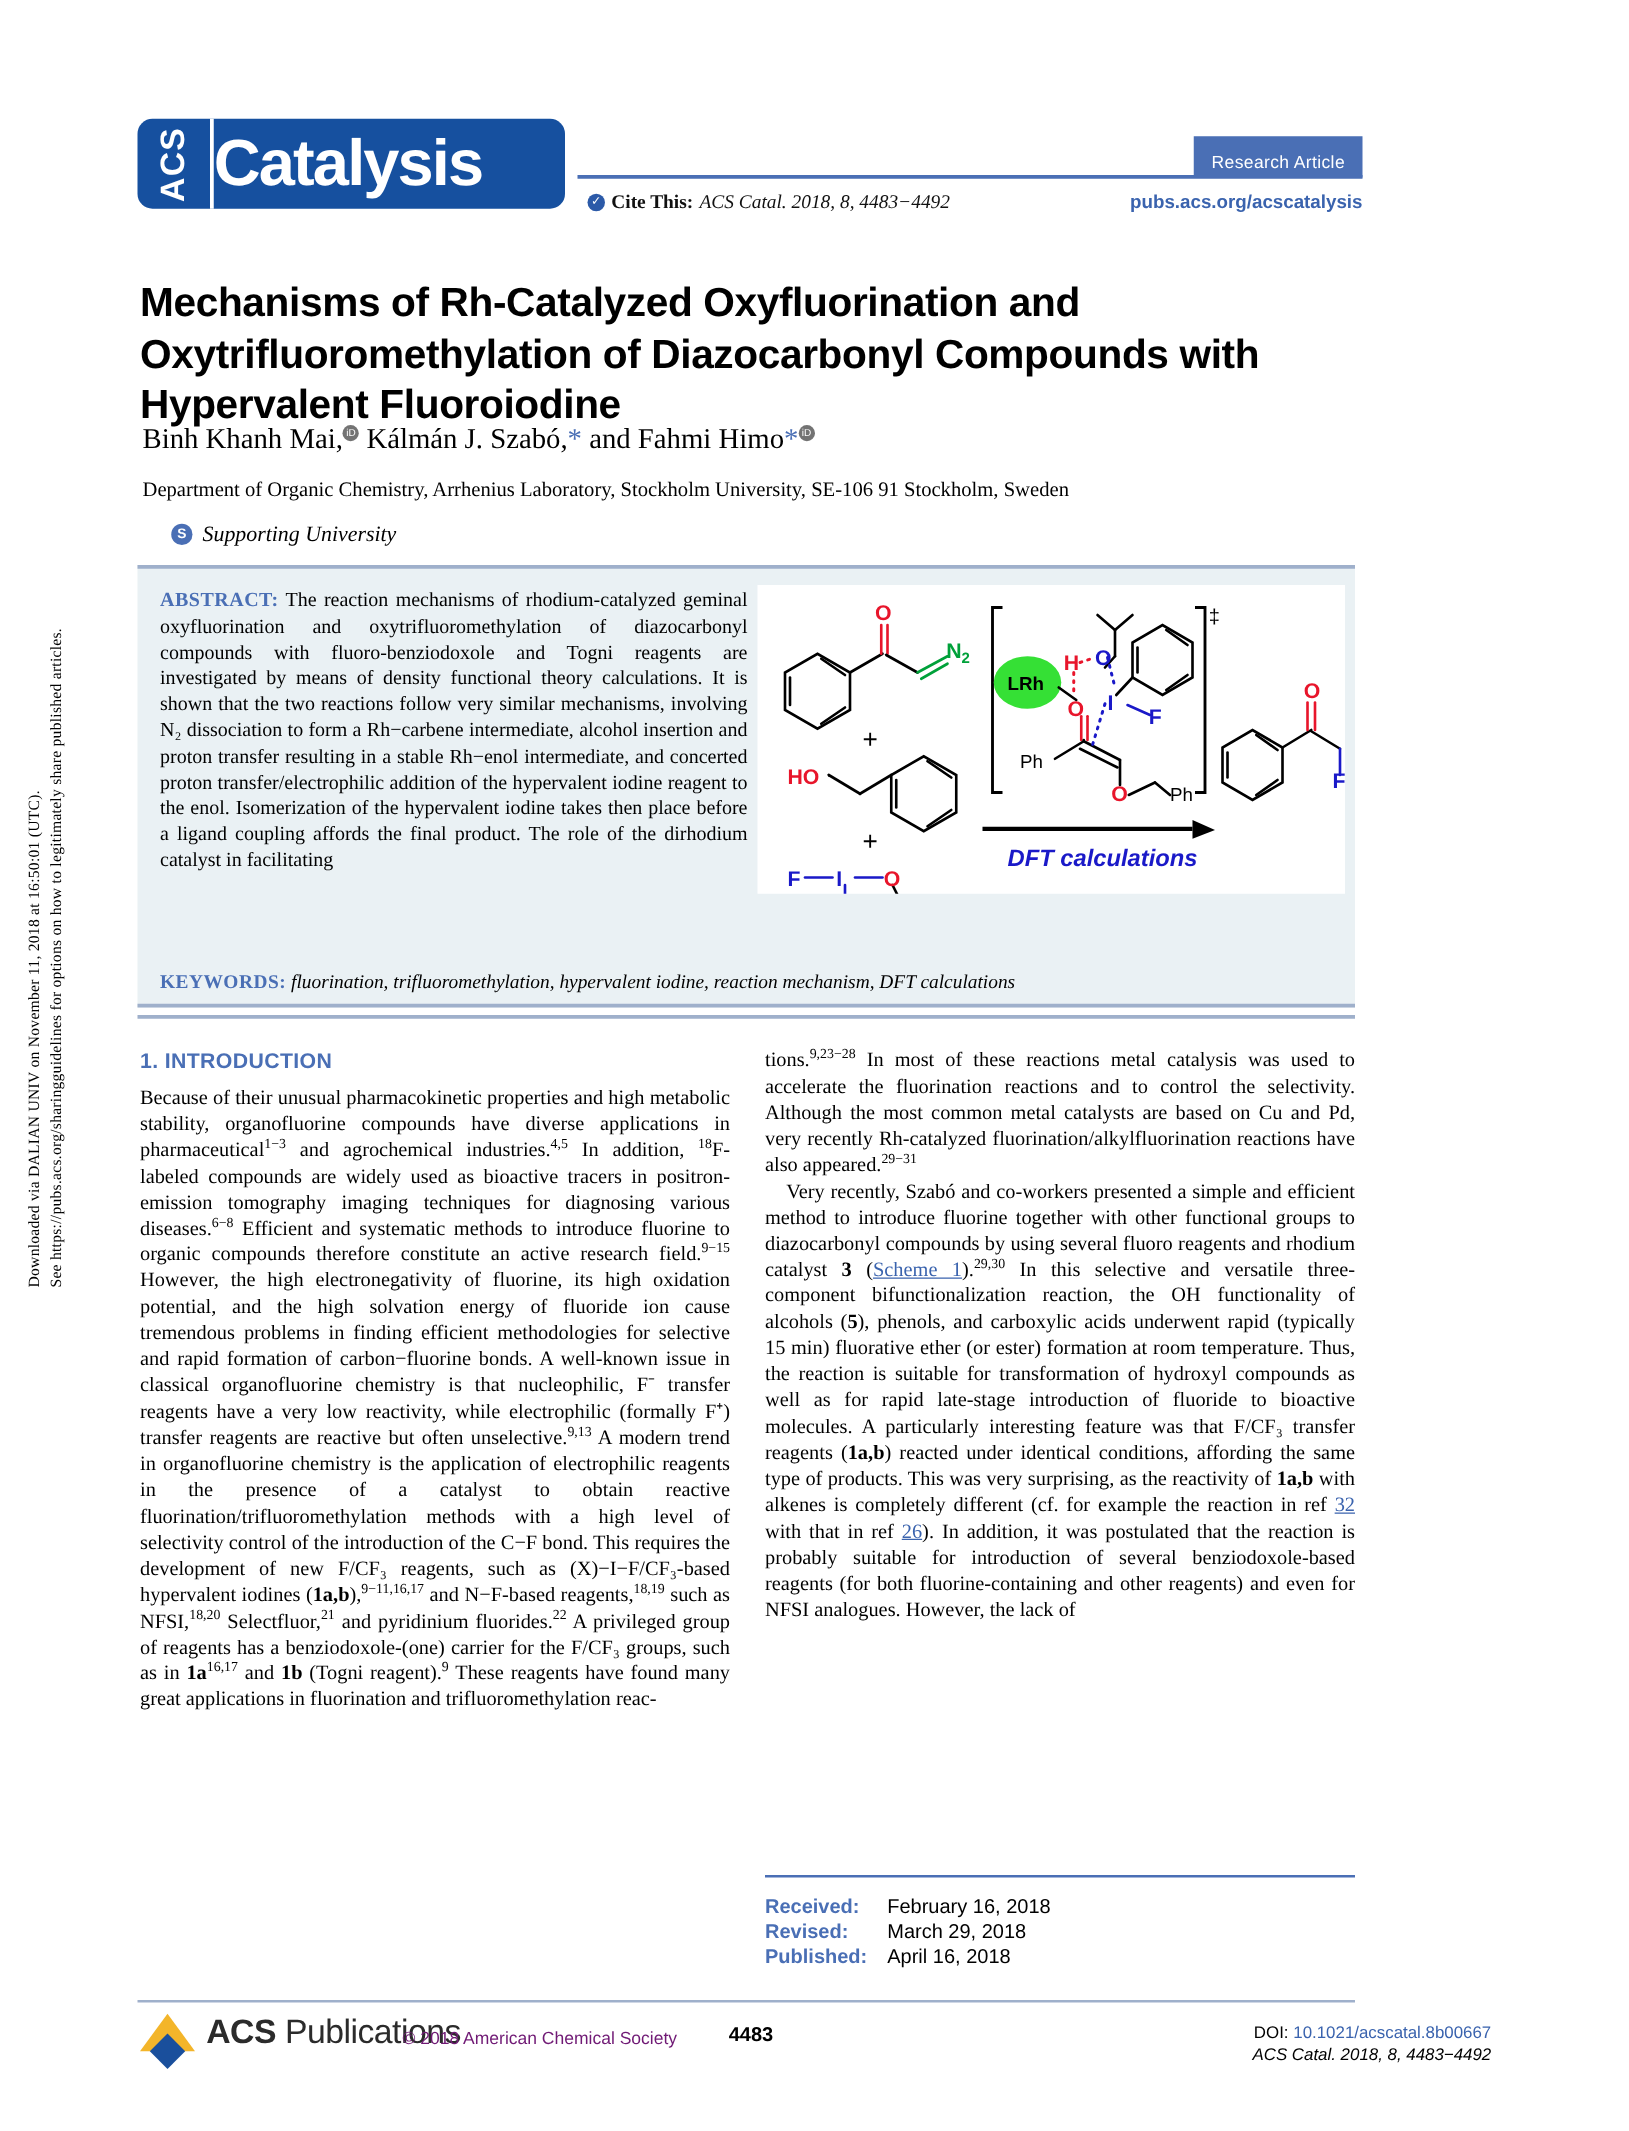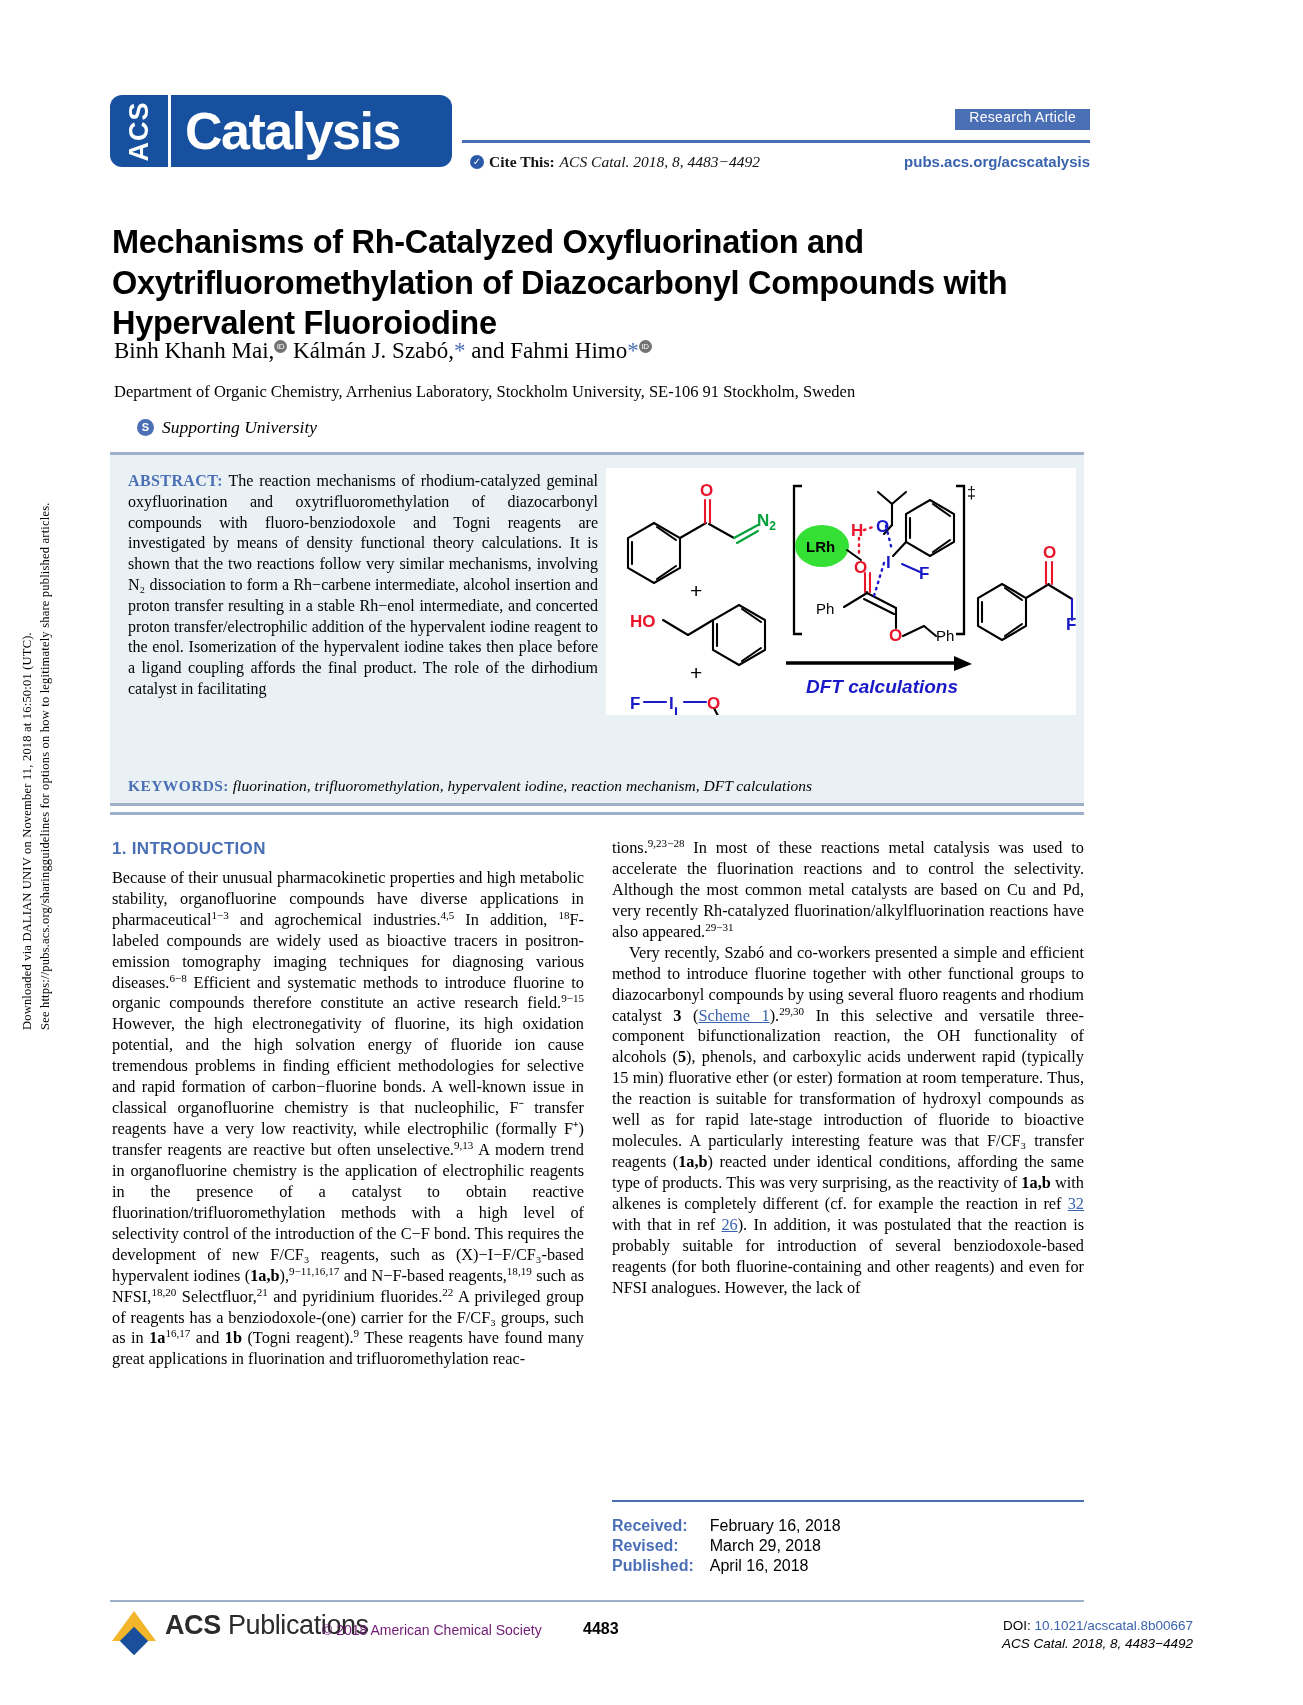"Catalysis" .logo-word { margin-left: 14px -> none }
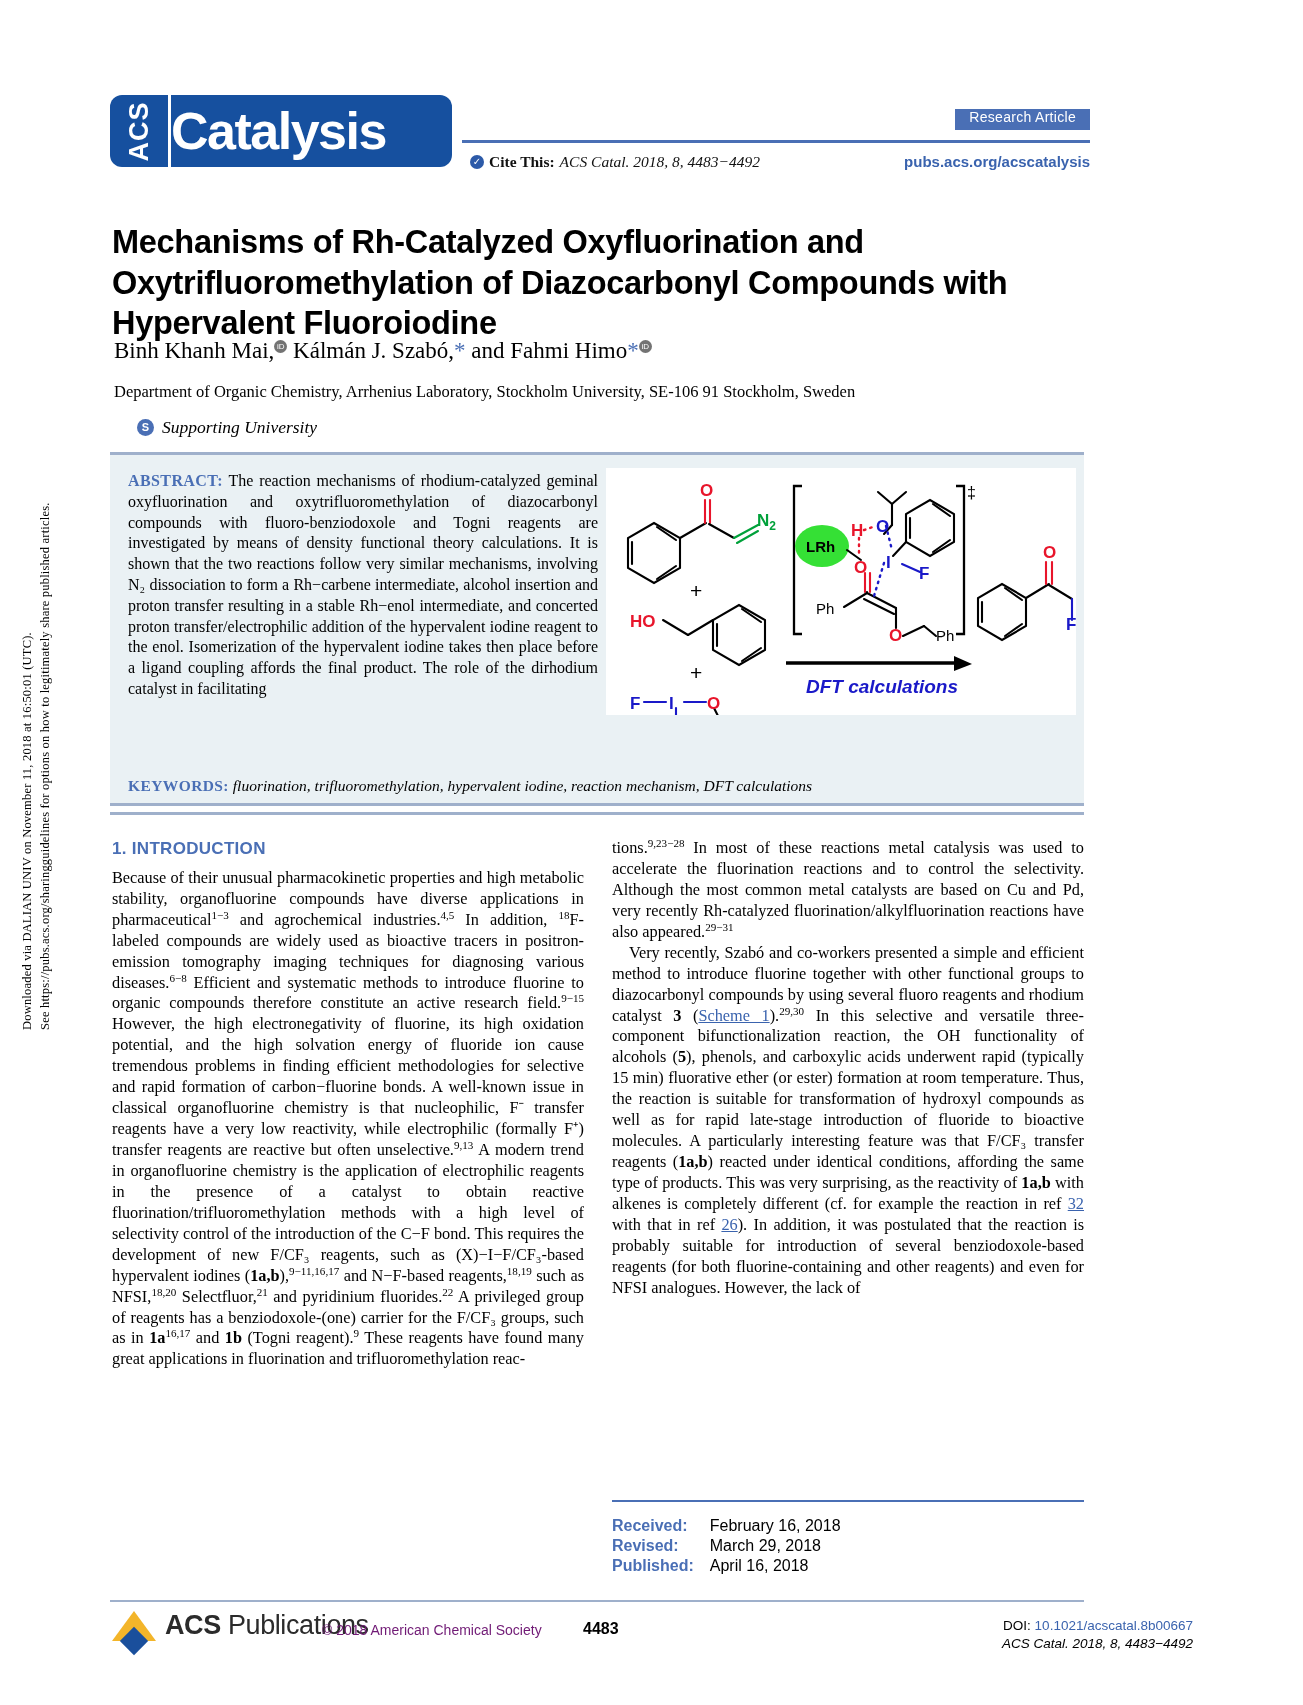"Research Article" .research-badge { padding: 0 14px 5px 14px -> 12px 14px 5px 14px }
